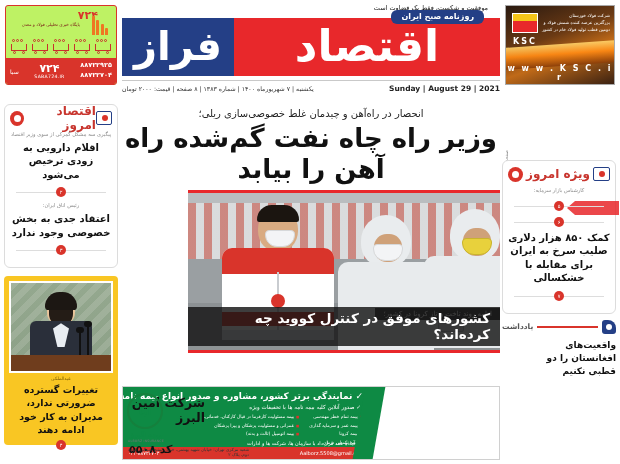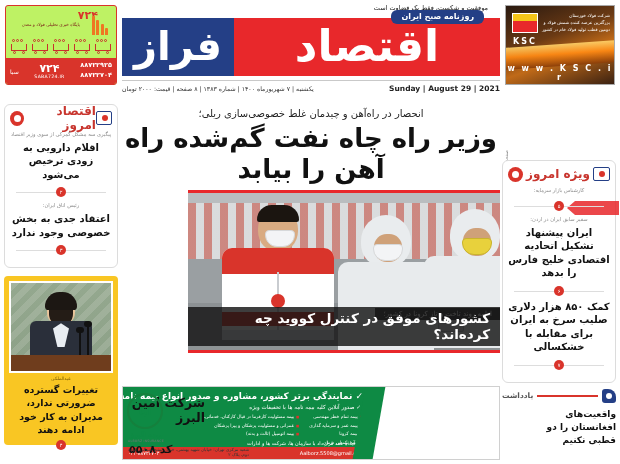"ایران پیشنهاد تشکیل اتحادیه اقتصادی" div { html: <div> <div>سفیر سابق ایران در اردن:</div> <div>ایران پیشنهاد تشکیل اتحادیه اقتصادی خلیج فارس را بدهد</div> </div> -> none }
